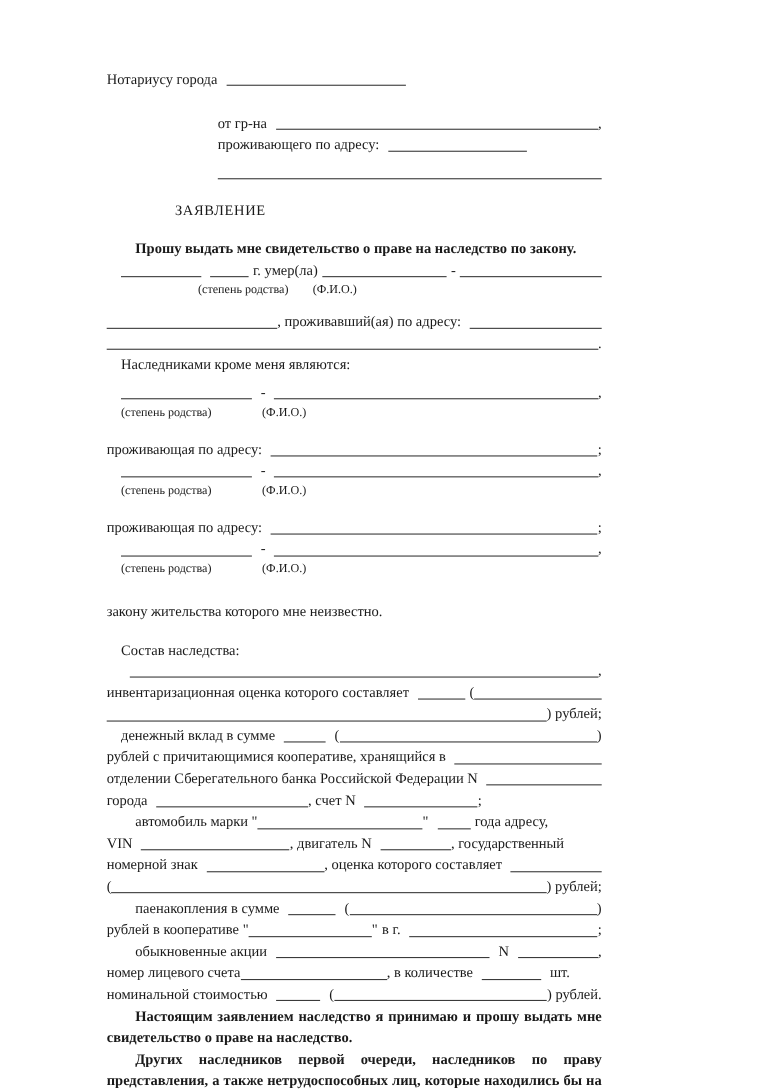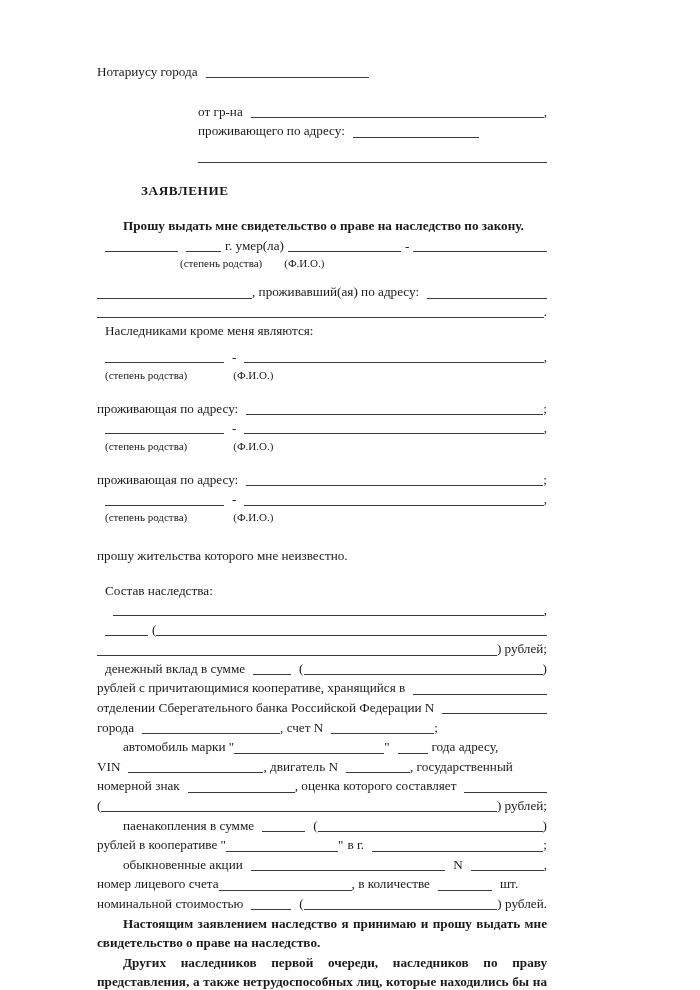"ЗАЯВЛЕНИЕ" .title { font-weight: bold -> none; margin-left: 44px -> 62px }
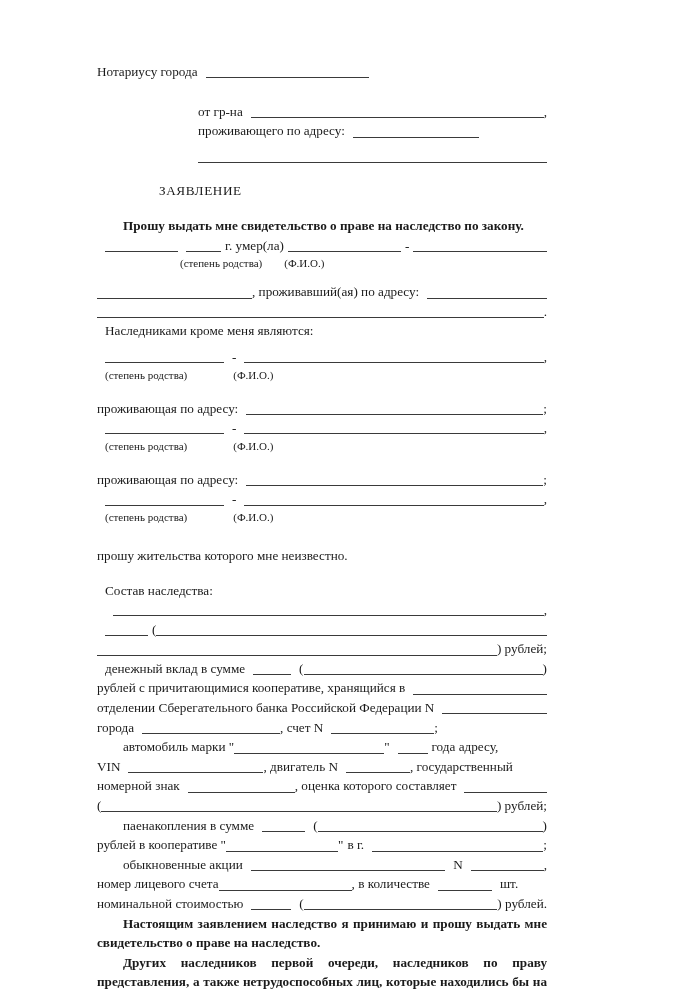"г. умер(ла)" .ind { margin-left: 8px -> 13px }
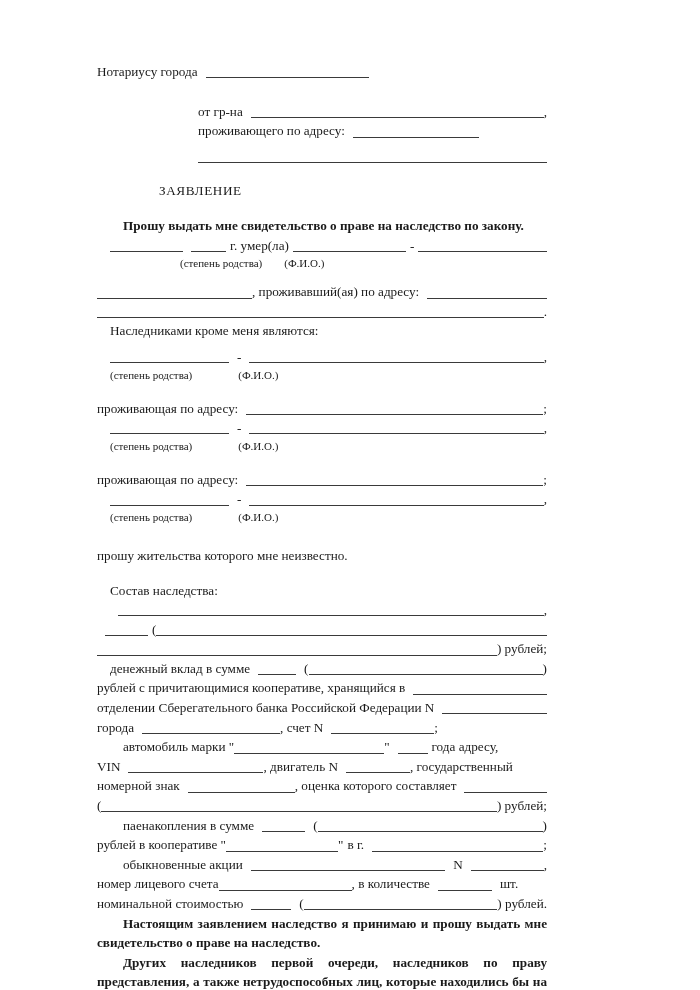"прошу жительства которого мне" span.txt { text: прошу -> закону }
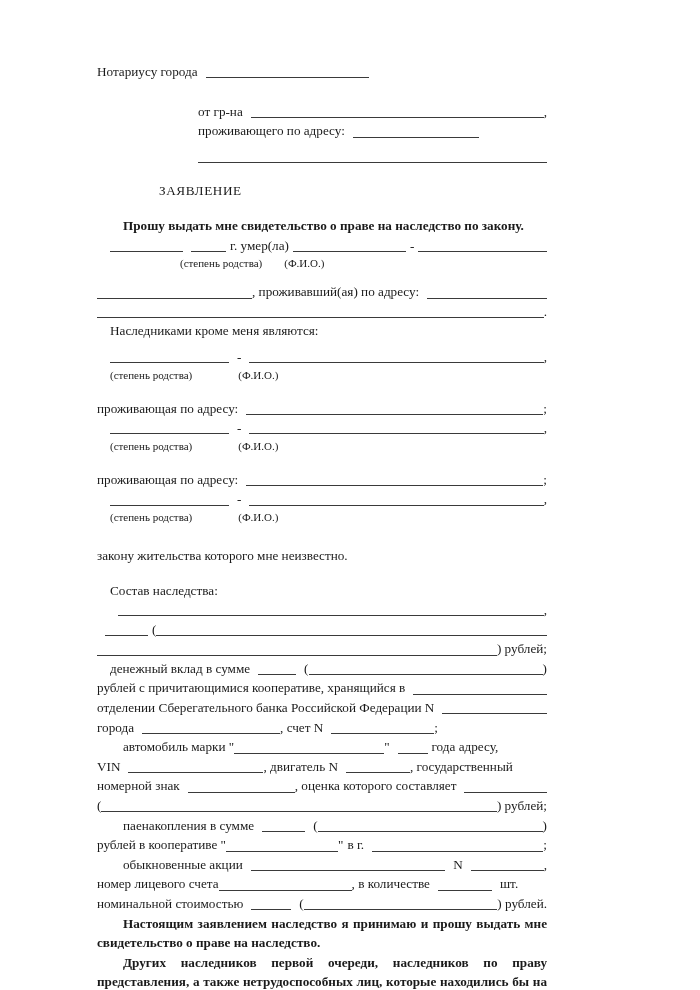"инвентаризационная оценка которого" span.txt { html: none -> <span>инвентаризационная оценка которого составляет</span> }
